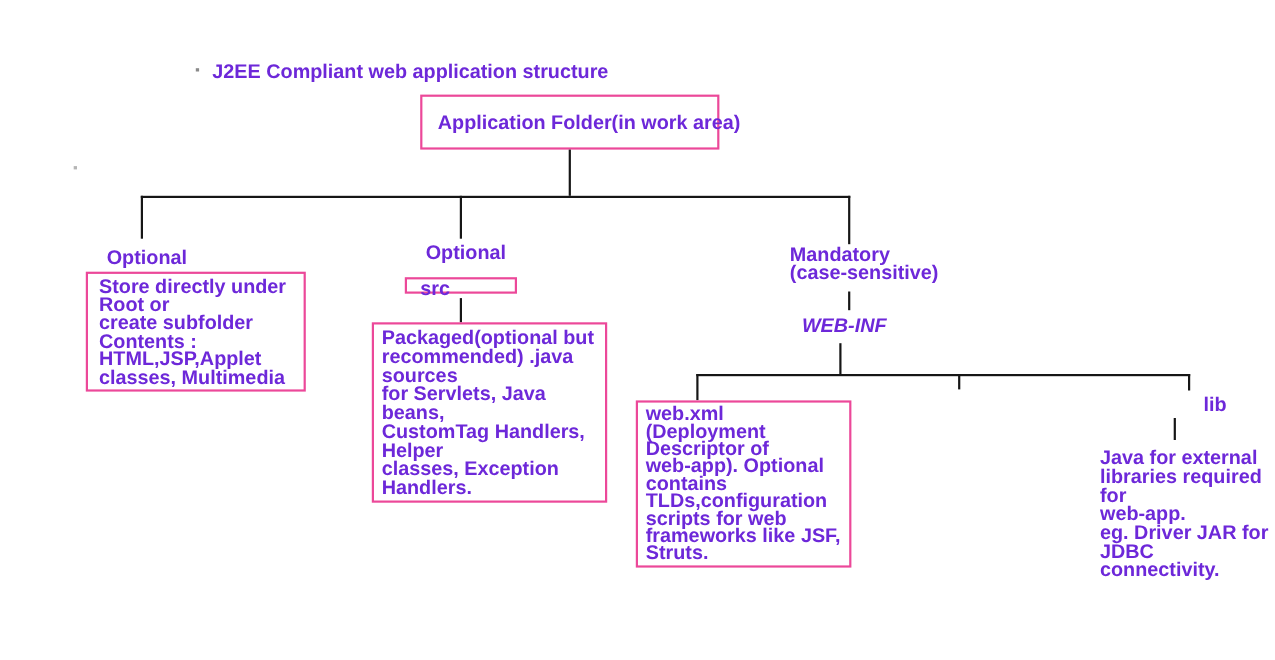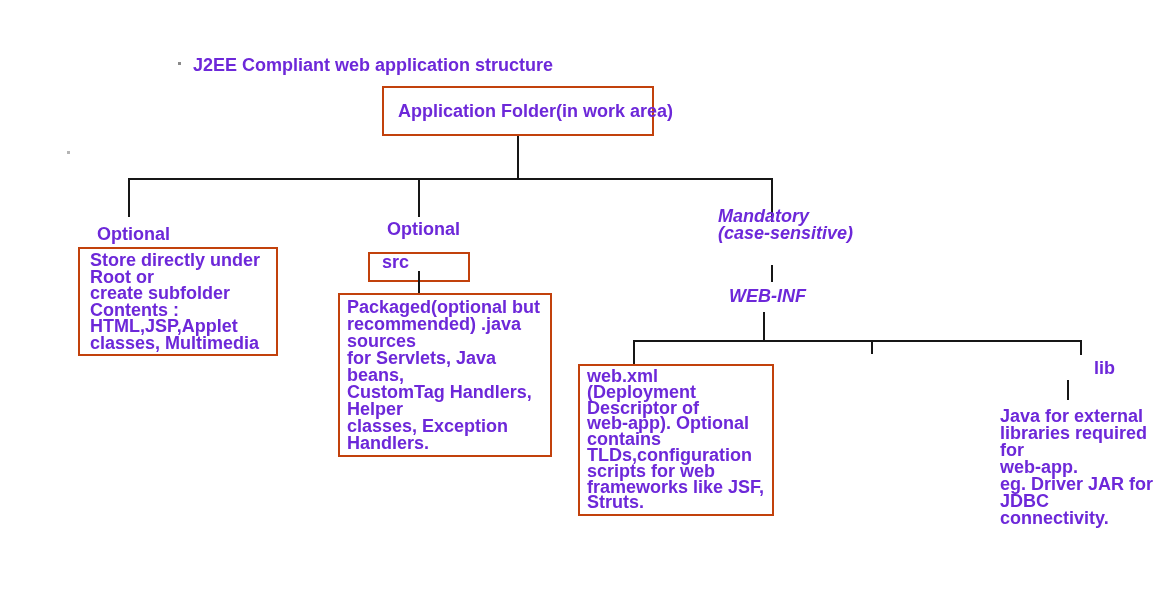"Application Folder(in work area)" .box { border: 2px solid #c2410c -> 2px solid #ec4899 }
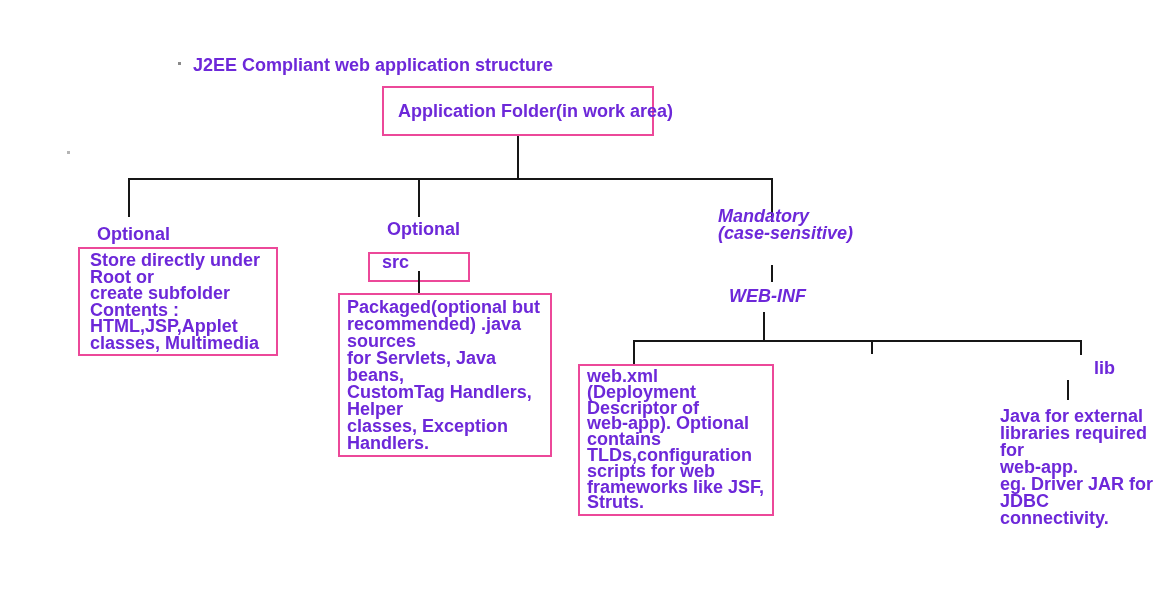"Mandatory" #label-mandatory { font-style: italic -> none; top: 171px -> 186px }
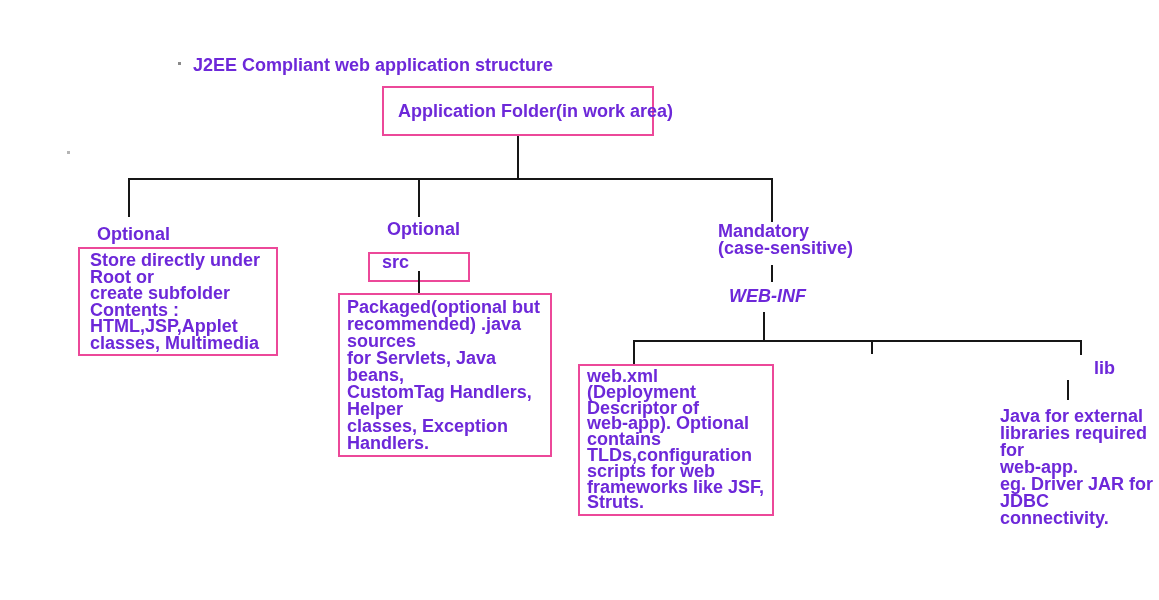"src" #box-src { height: 30px -> 15px }
